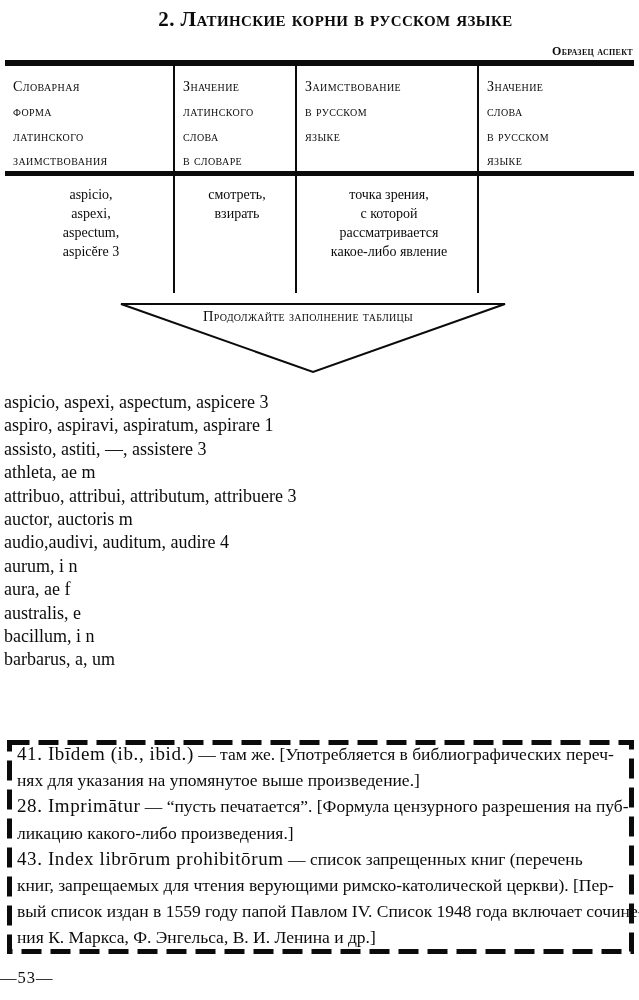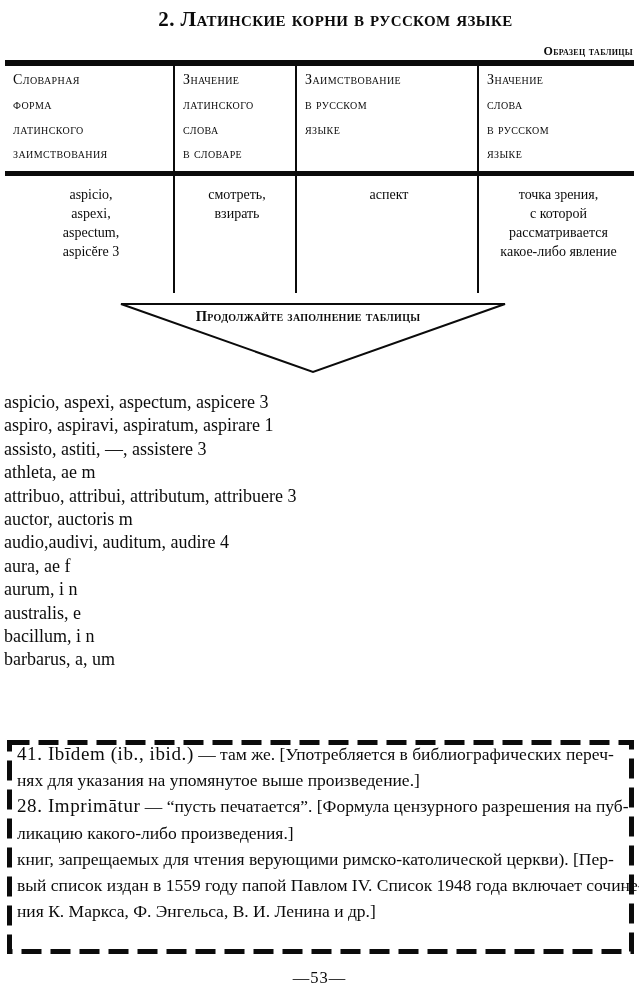"Образец таблицы" div.table-caption { text: таблицы -> аспект }
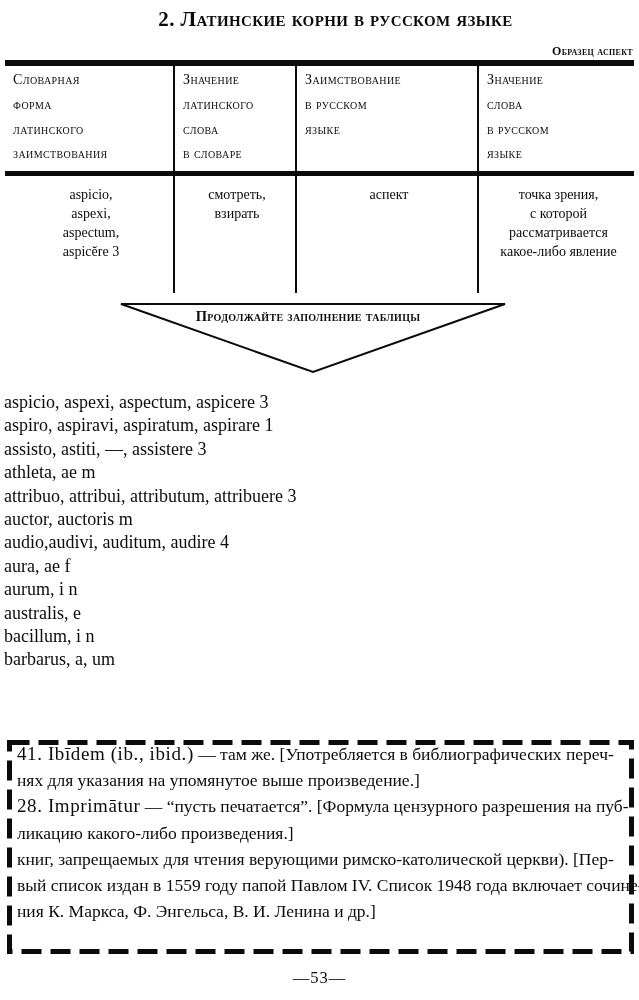"Словарная" .t-cell { padding: 2px 4px 0 8px -> 9px 4px 0 8px }
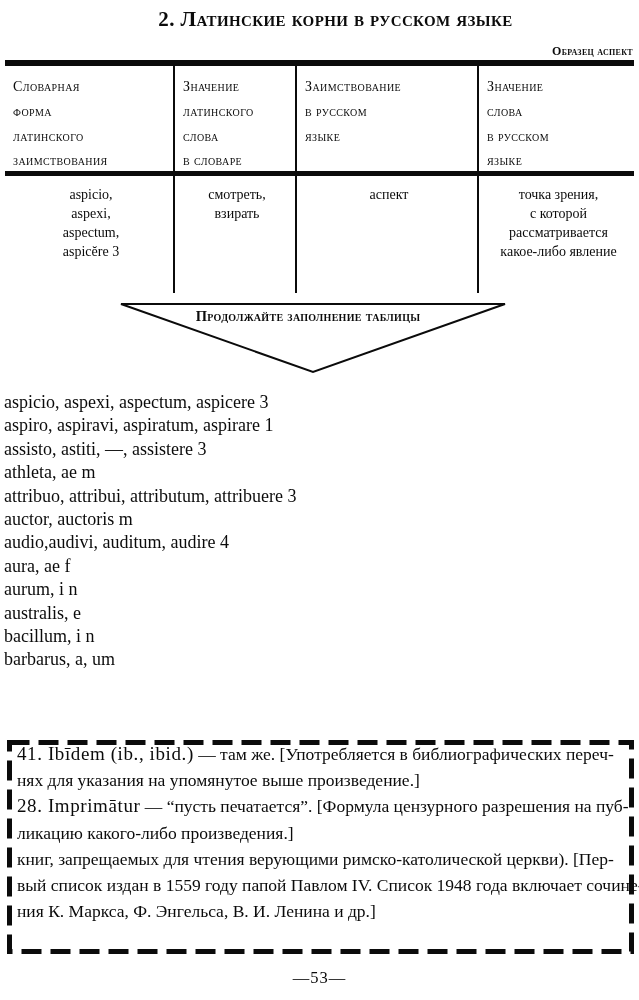"аспект" div.t-cell { html: <div>аспект</div> -> none }
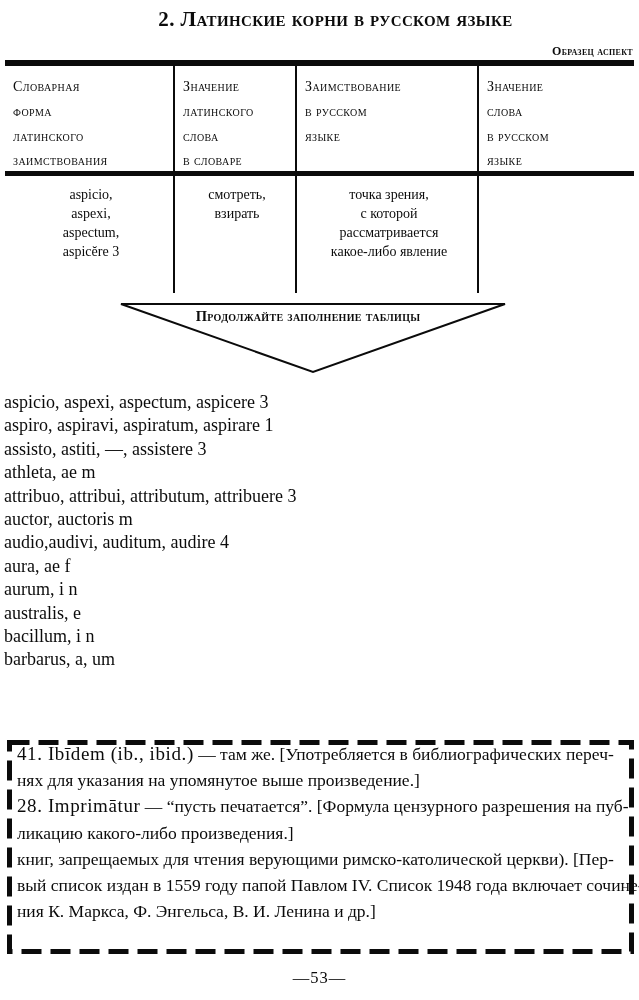"Продолжайте заполнение таблицы" .triangle-caption { font-weight: 700 -> 400 }
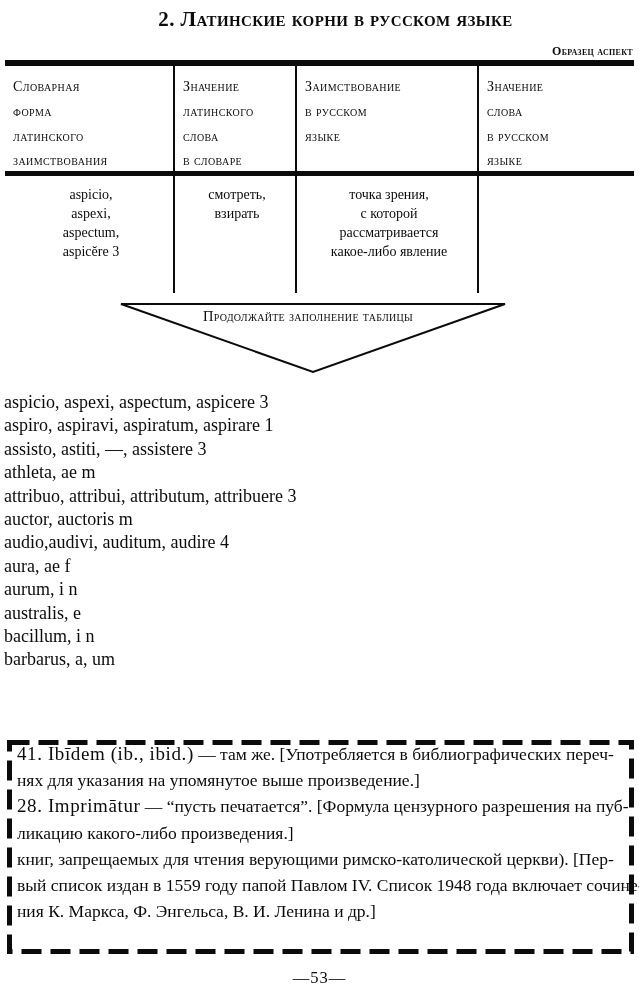"aura, ae f" div { order: before "aurum, i n" -> after "aurum, i n" }
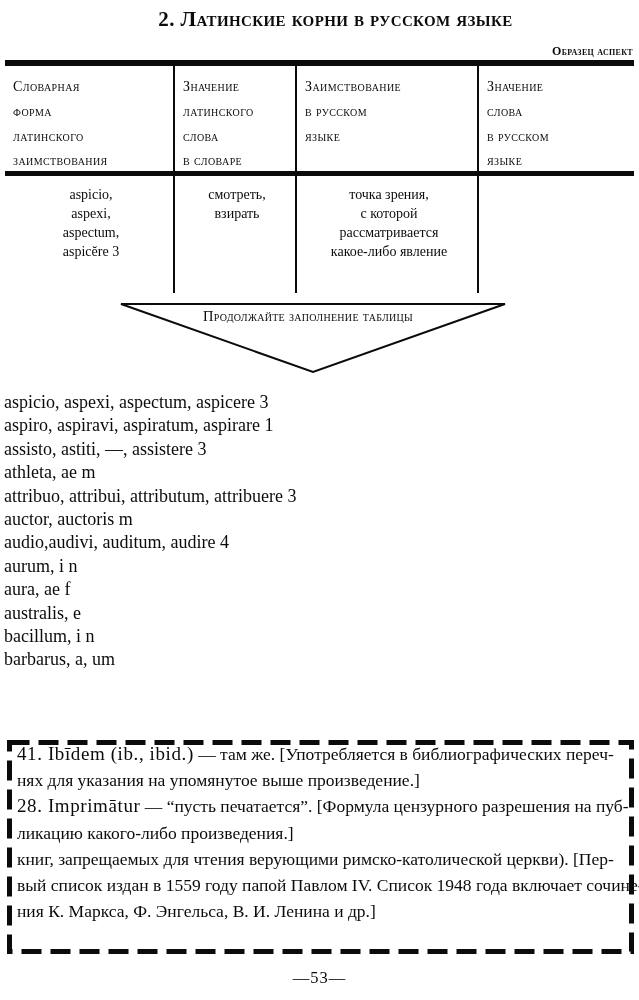"43. Index librōrum prohibitōrum —" div { html: none -> <div><span>43. Index librōrum prohibitōrum</span><span> — список запрещенных книг (перечень</span></div> }
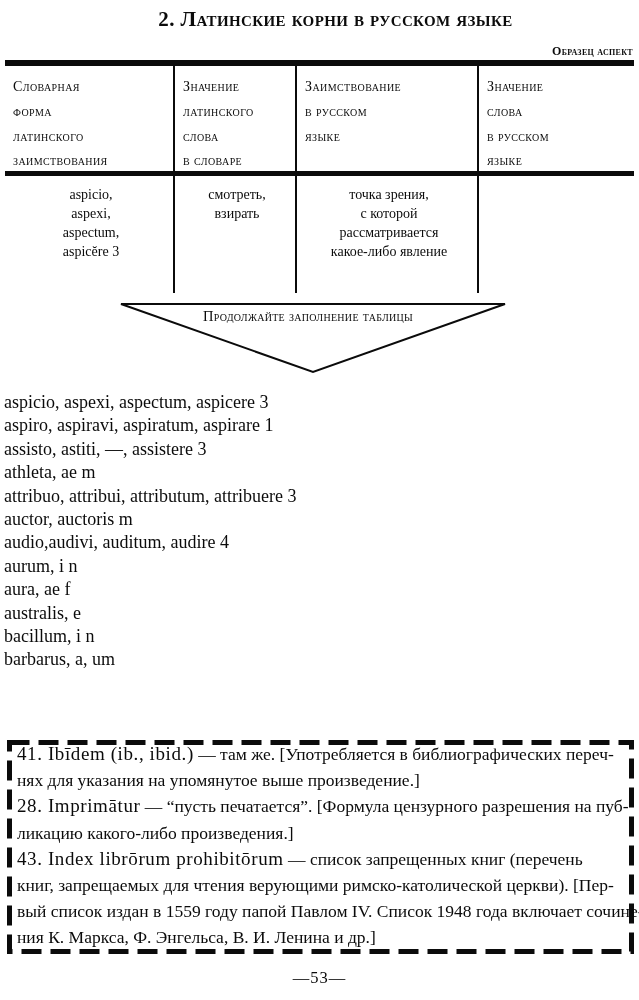"—53—" .page-number { text-align: center -> left }
